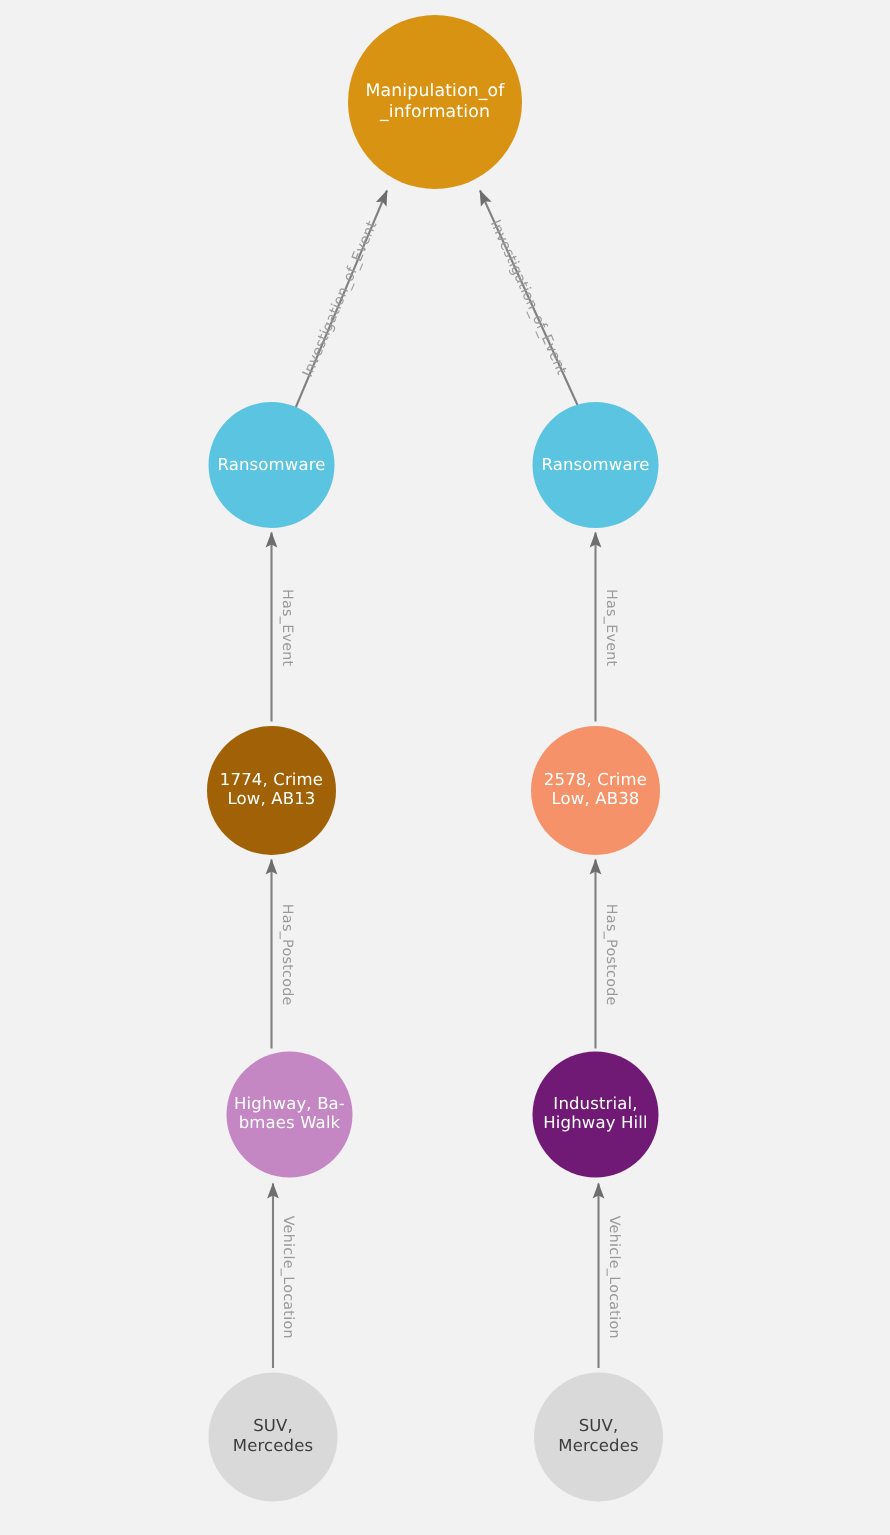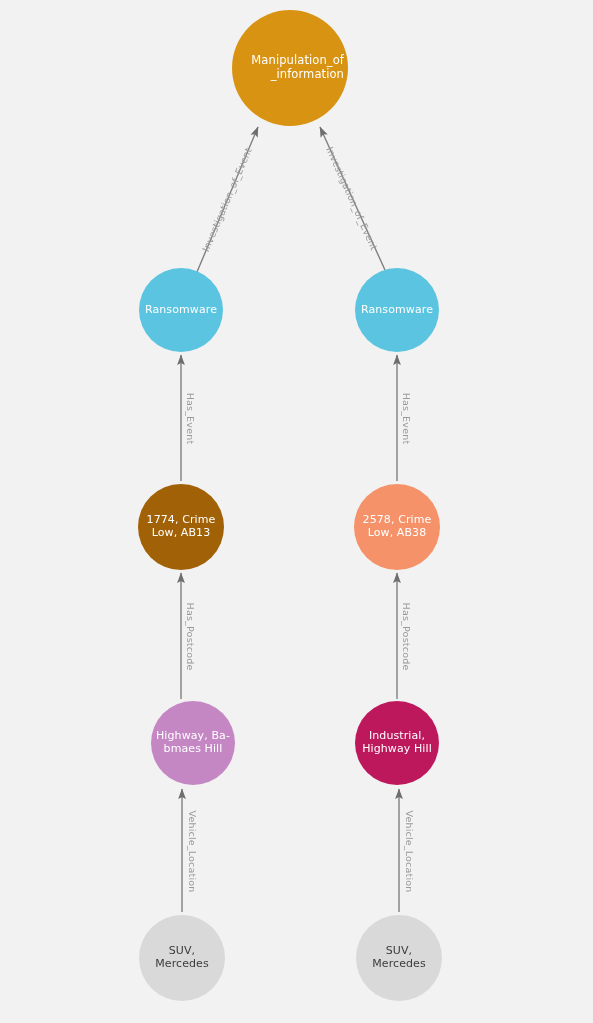"Manipulation_of" div.node { text-align: right -> none }
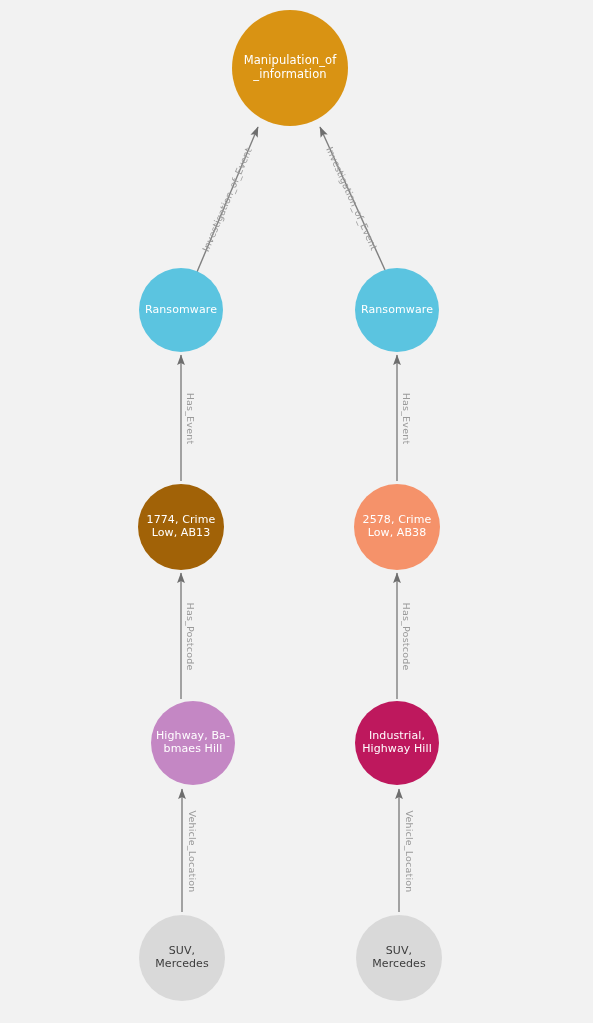"Industrial," div.node { background: #be185d -> #701a75 }
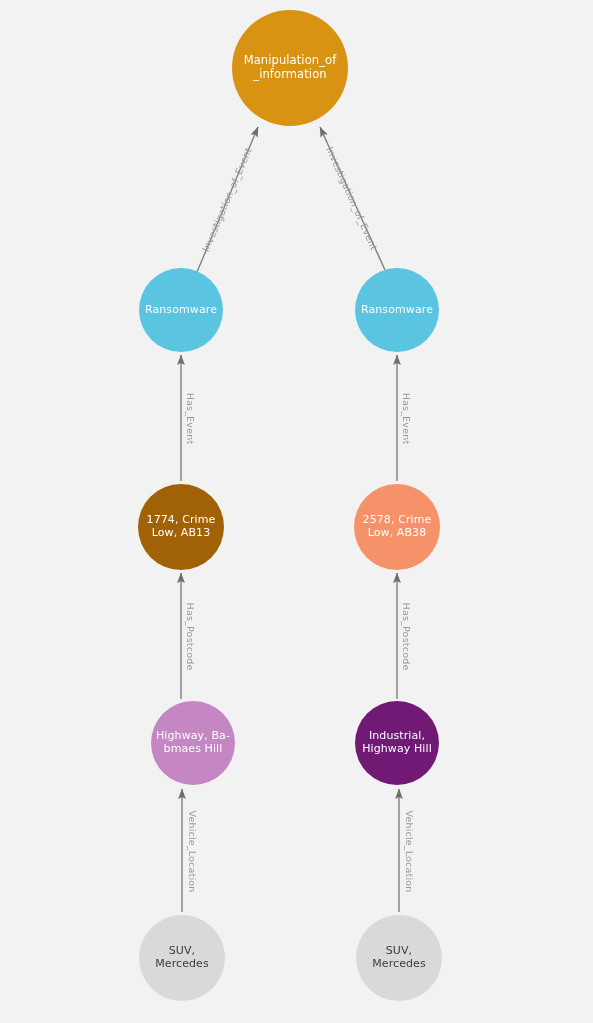"bmaes Hill" span { text: Hill -> Walk }
